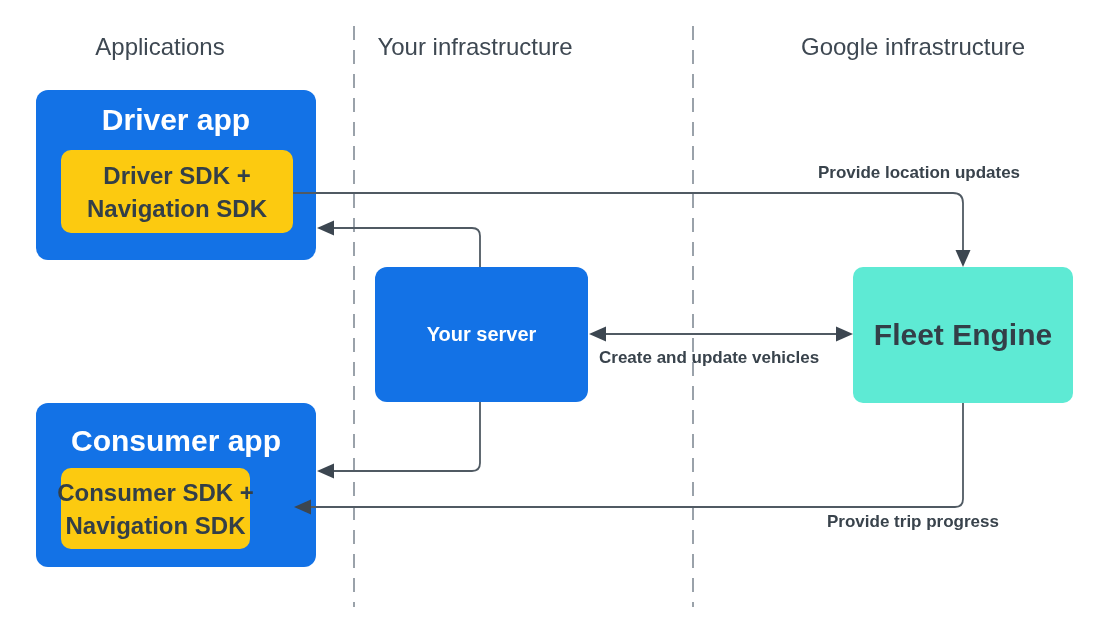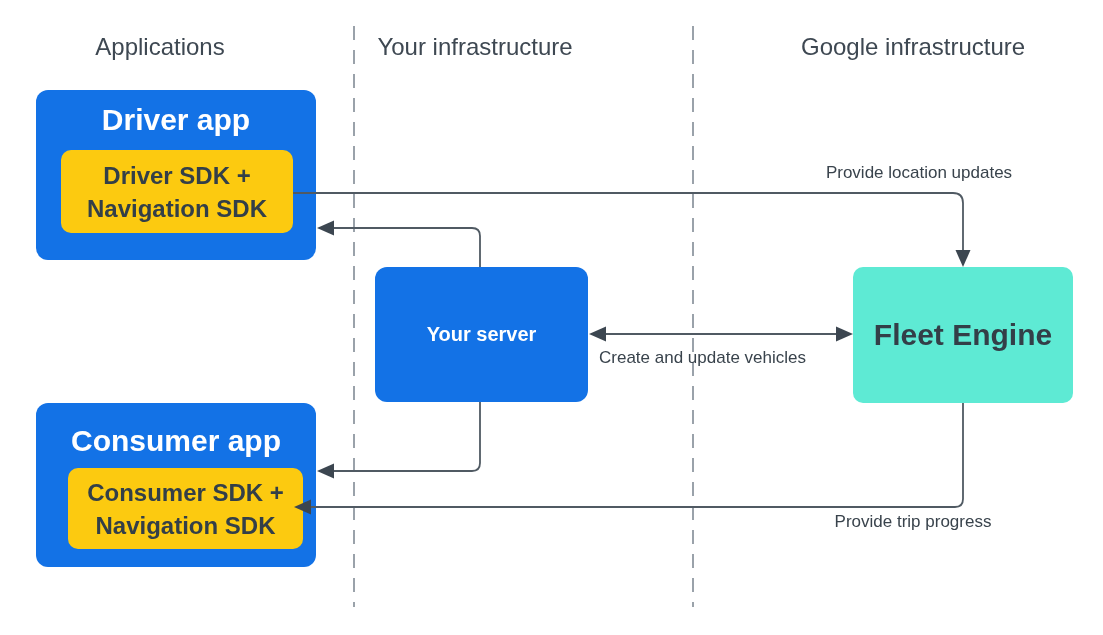"Provide location updates" .edge-label { font-weight: 400 -> 700 }
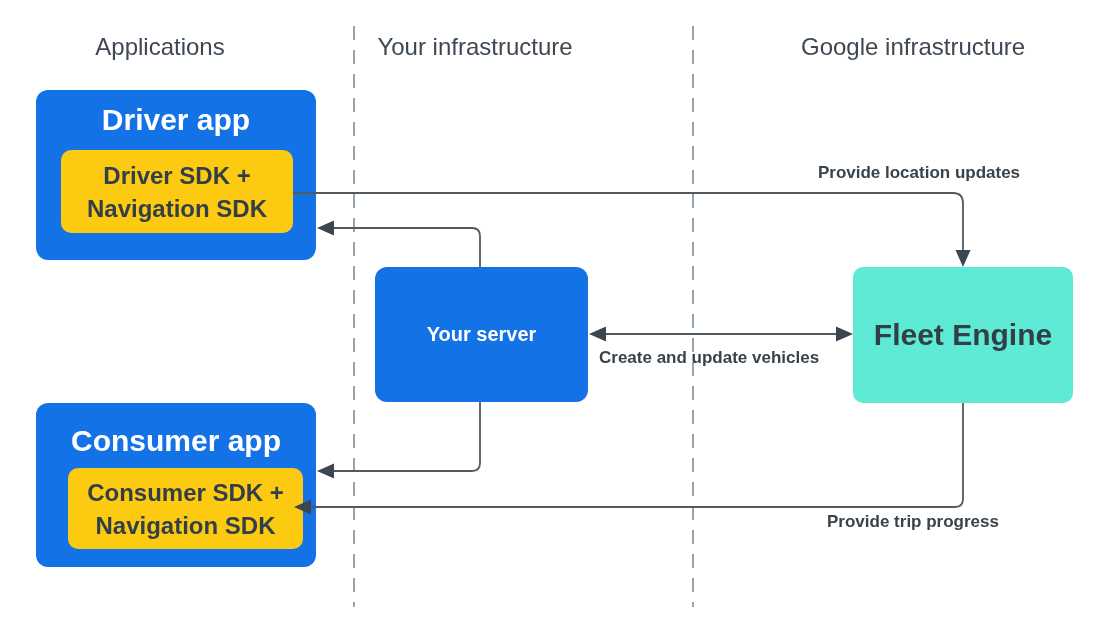"Consumer SDK +" #node-consumer-app .sdk-box { left: 32px -> 25px; width: 235px -> 189px }
